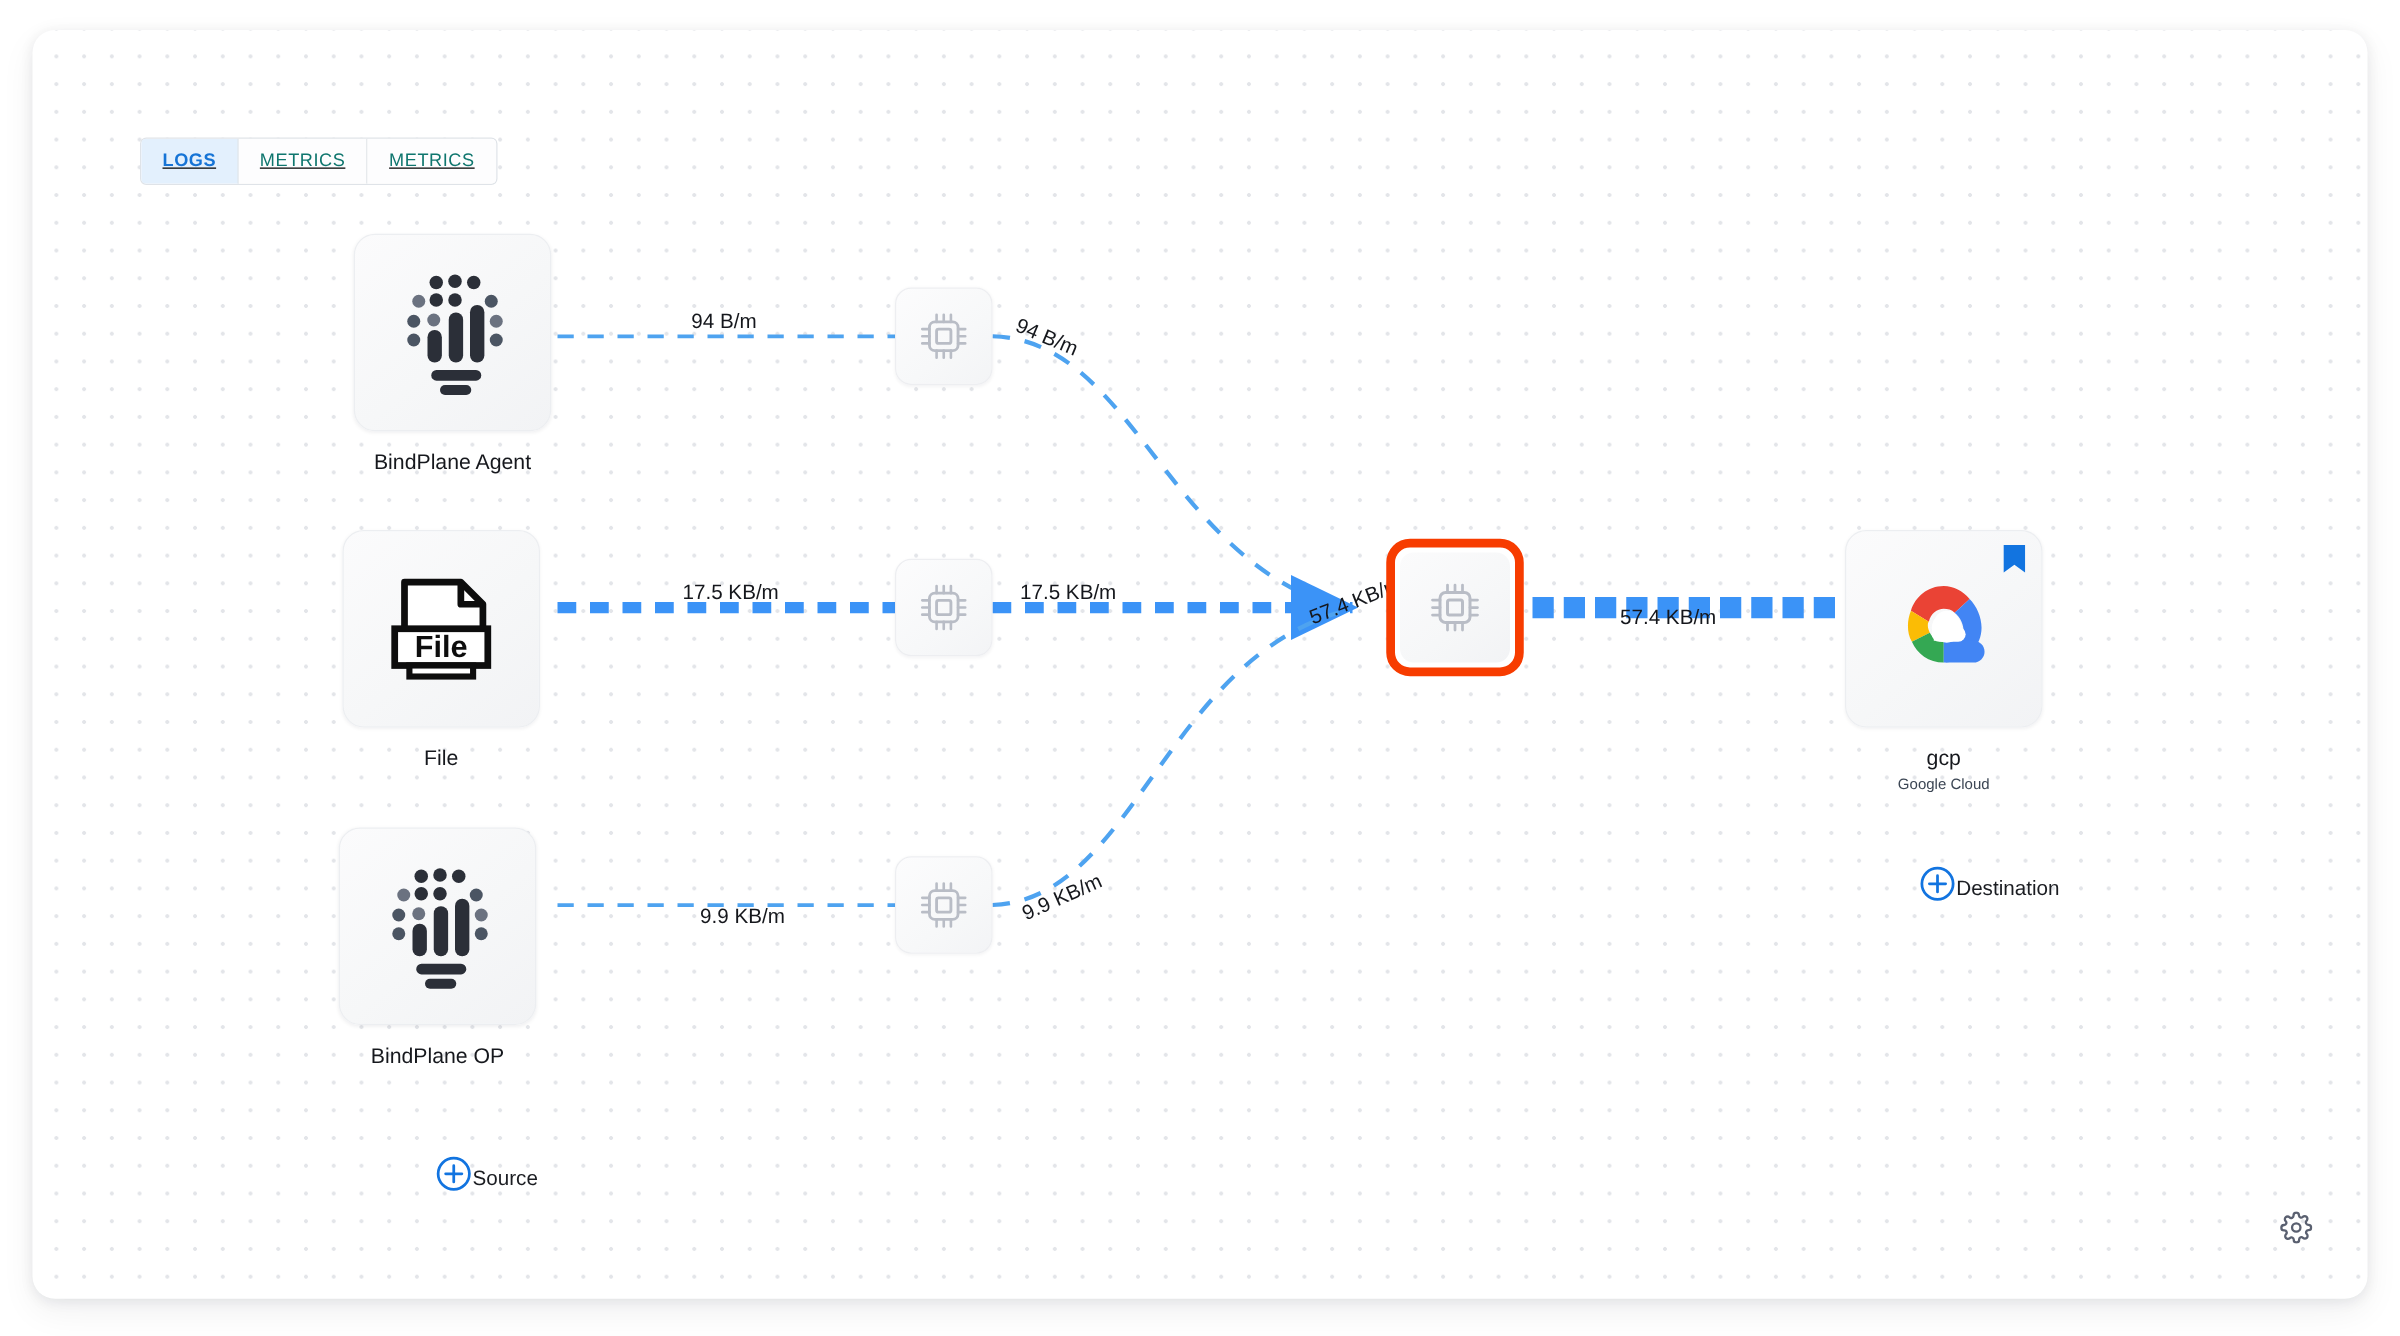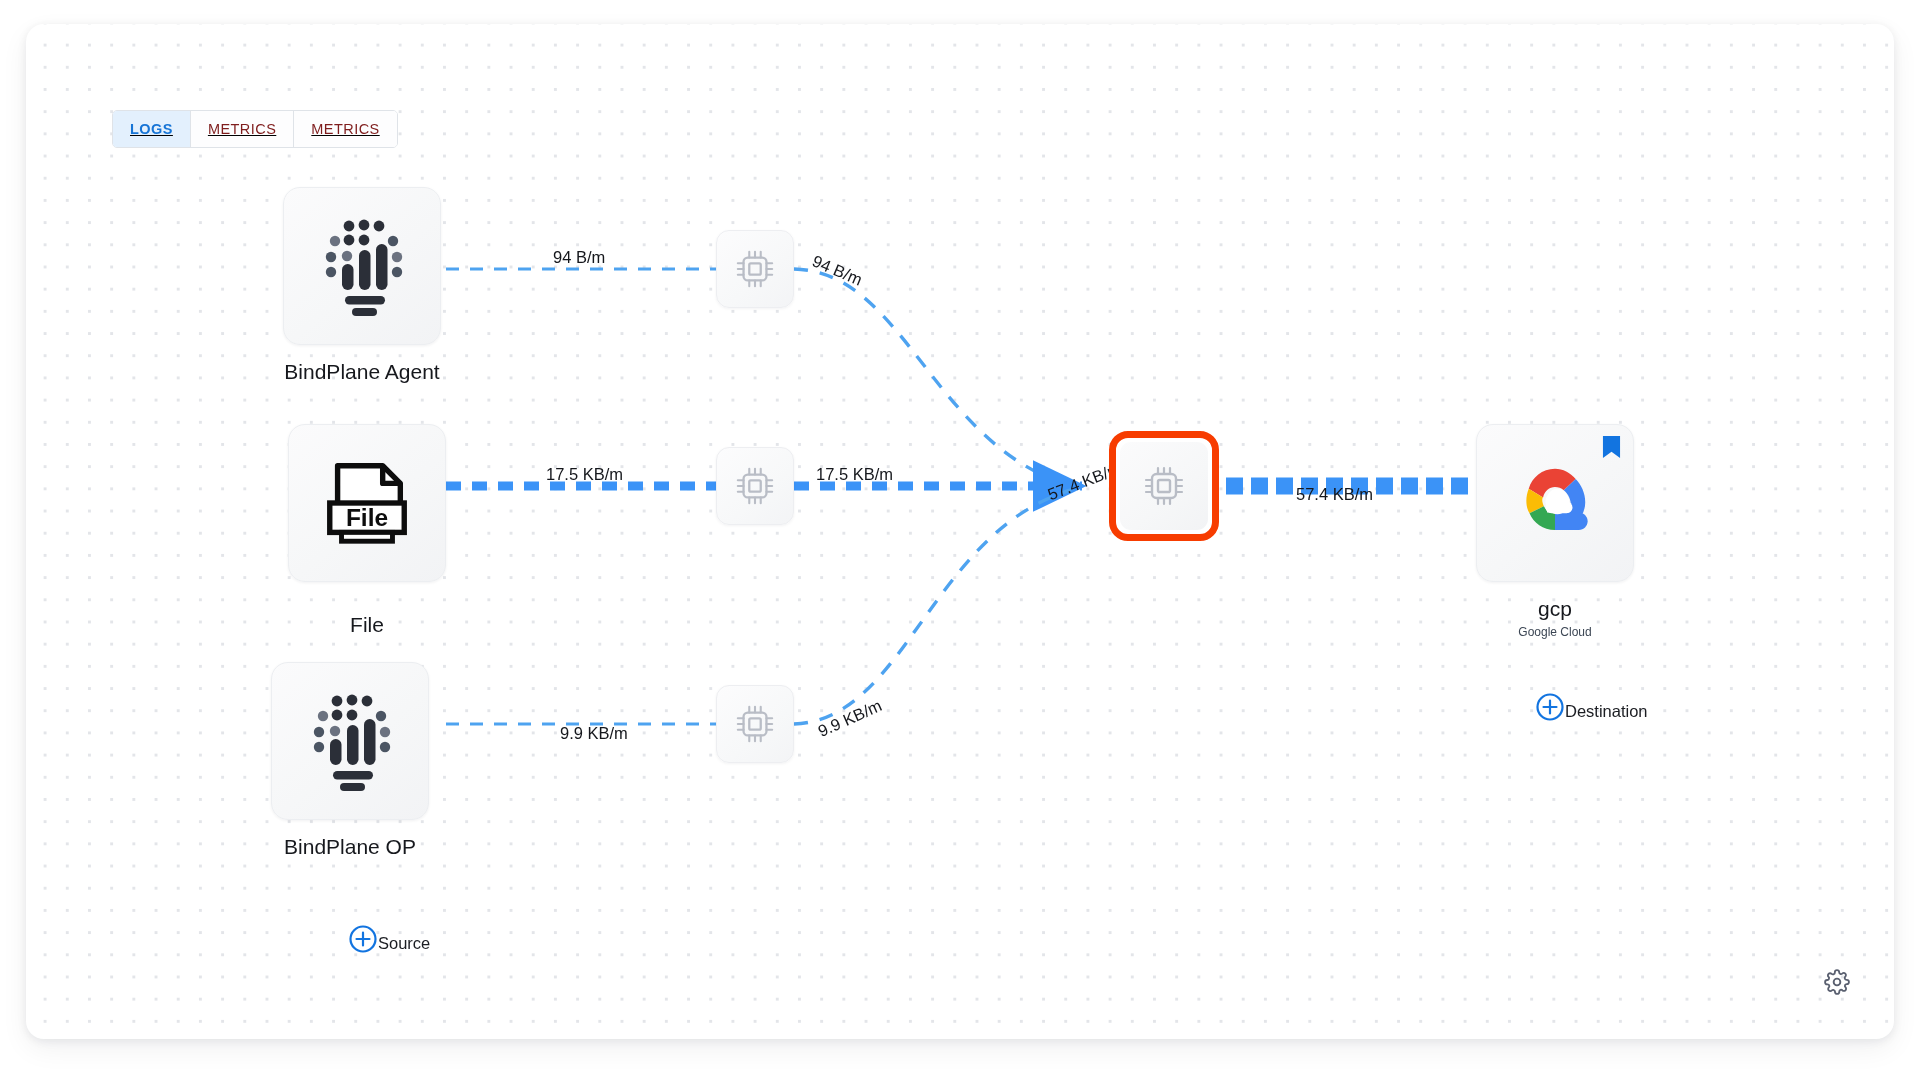"METRICS" .tab-btn { color: #7f1d1d -> #0f766e }
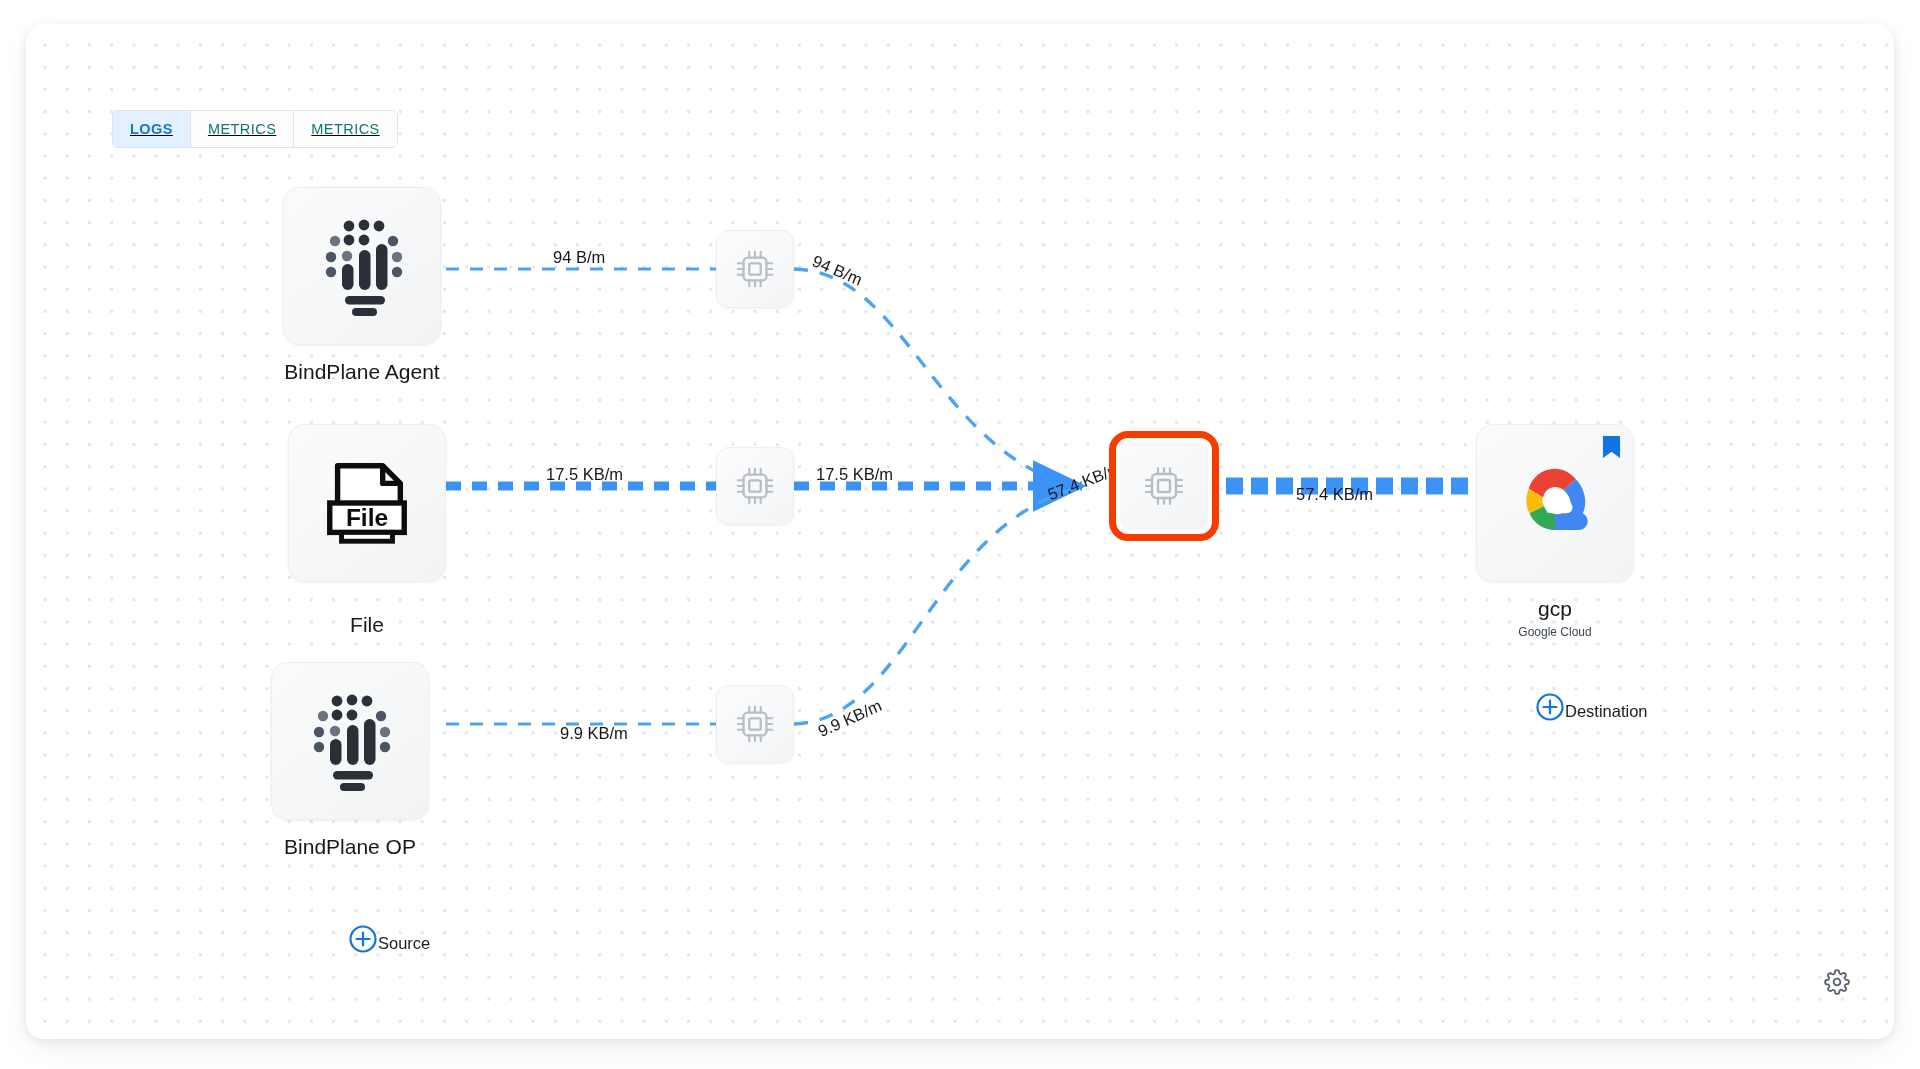"BindPlane Agent" .node-label { font-size: 21px -> 17px }
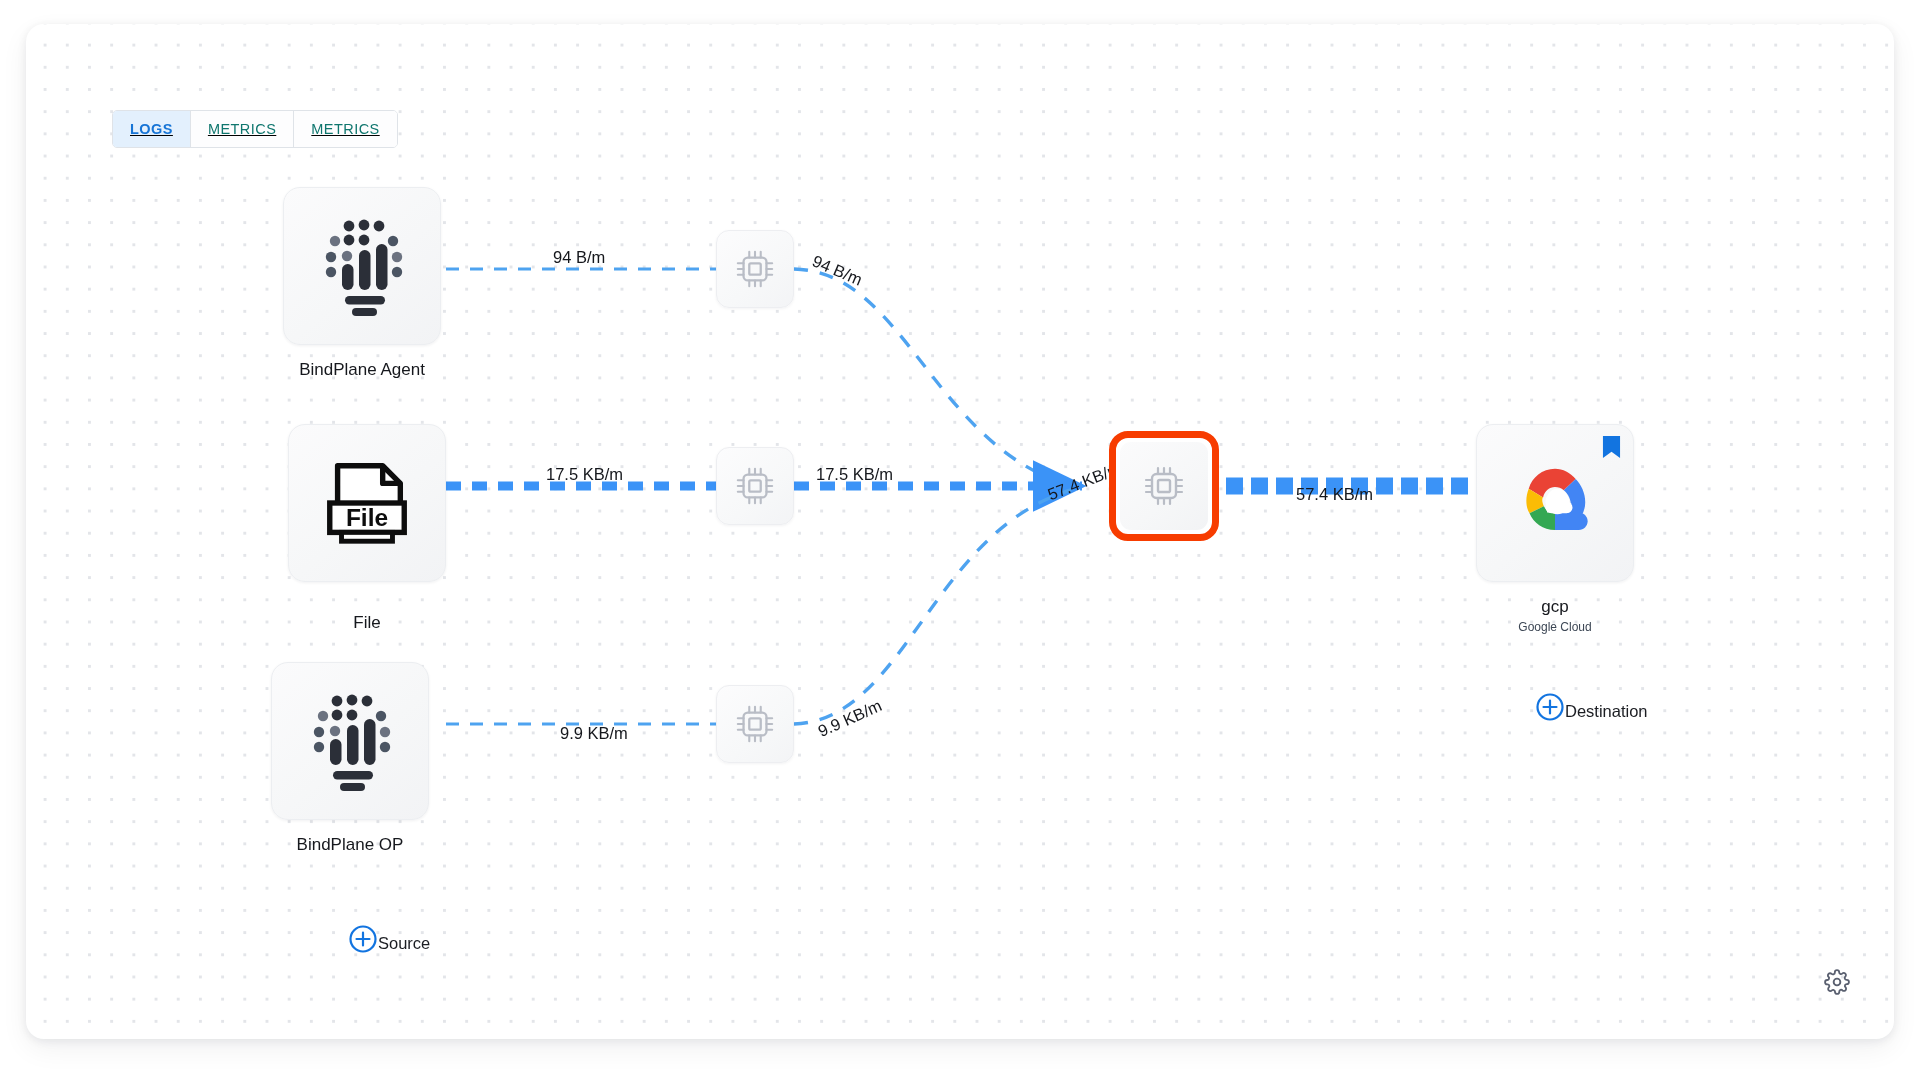"File" div.node { gap: 16px -> none; left: 262px -> 248px }
